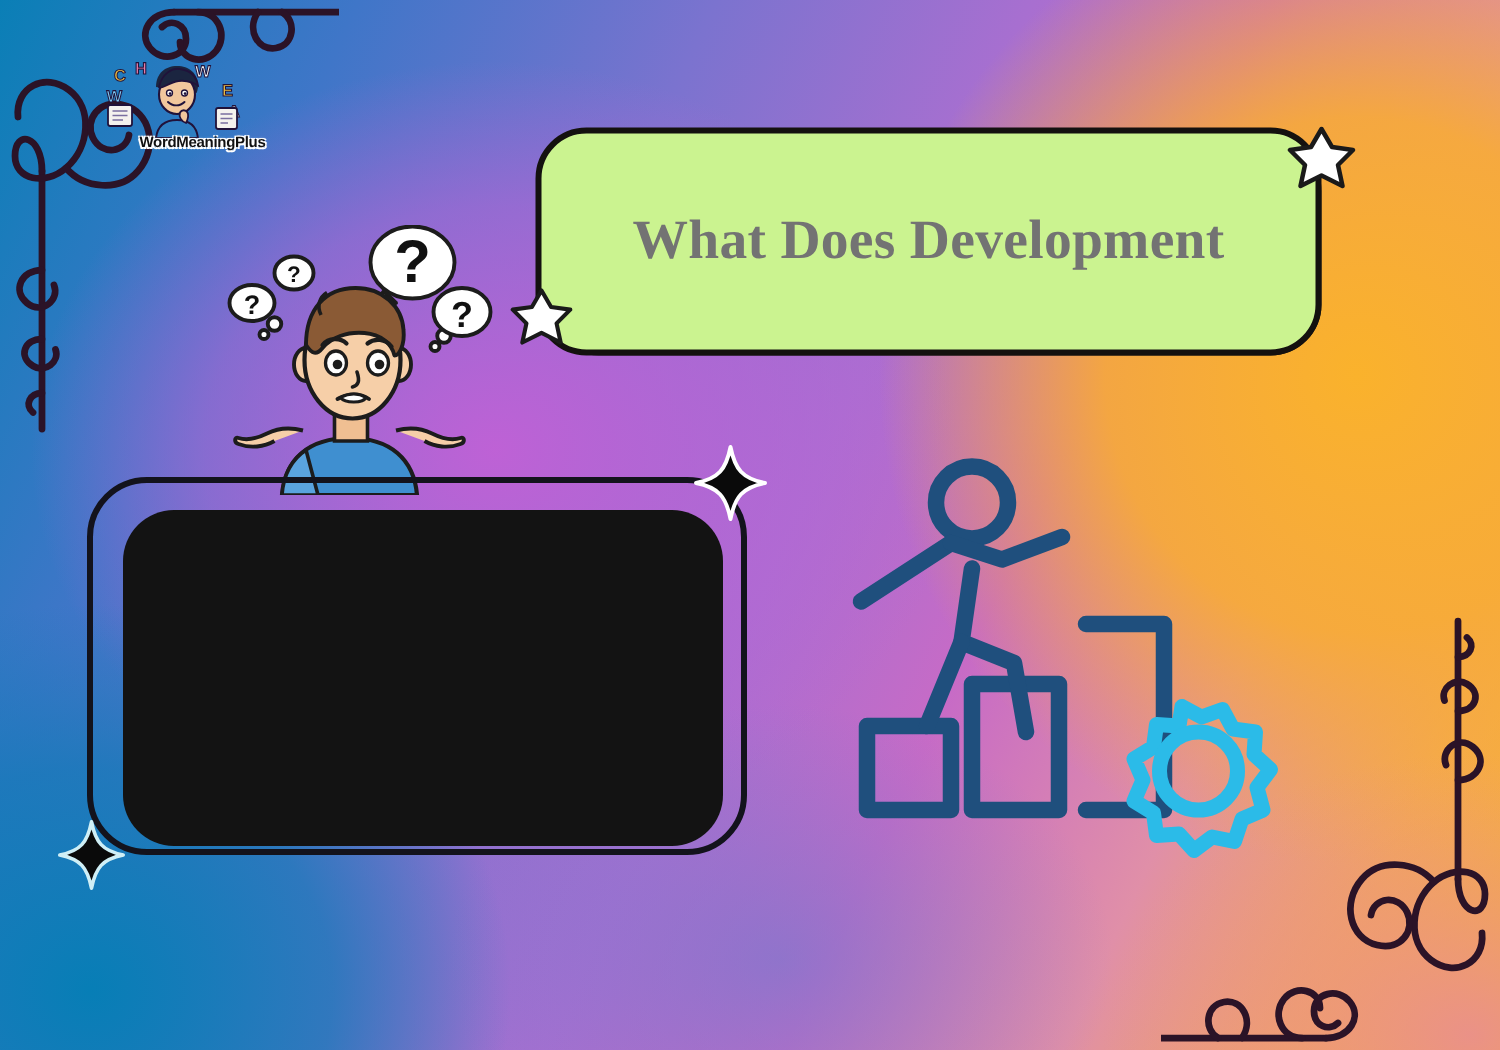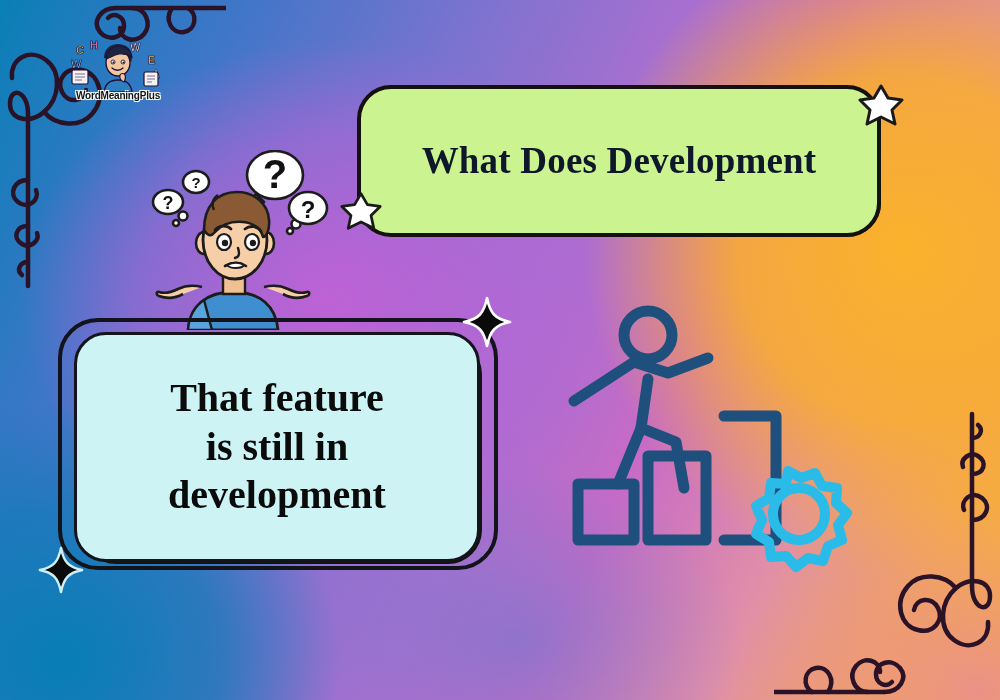"WordMeaningPlus" .logo-text { left: 0 -> 17px }
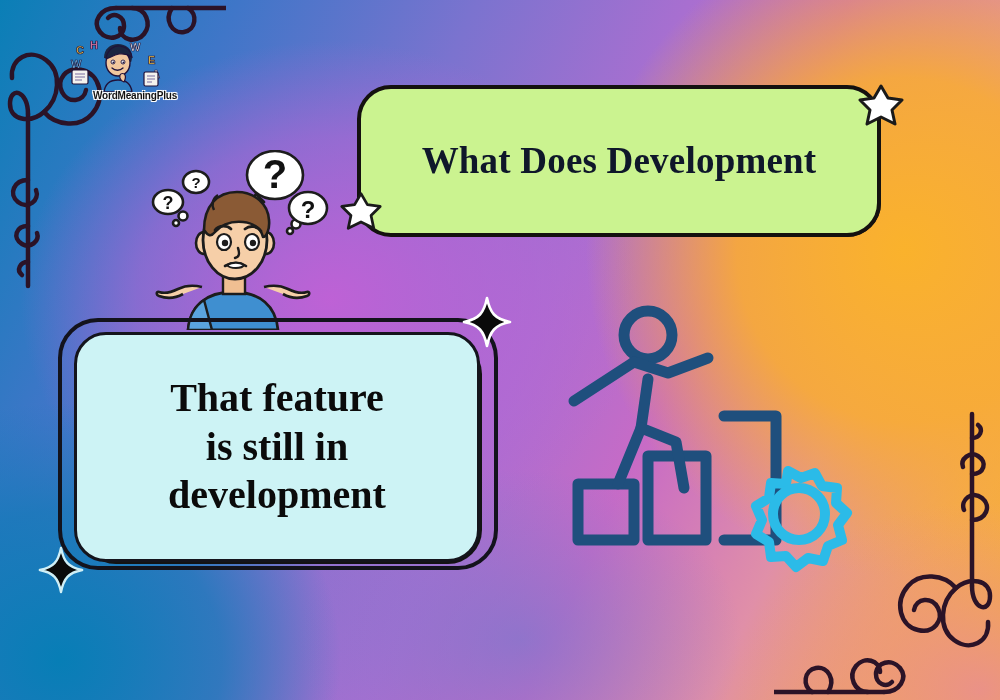"What Does Development" .card-green .title { color: #0f172a -> #737373 }
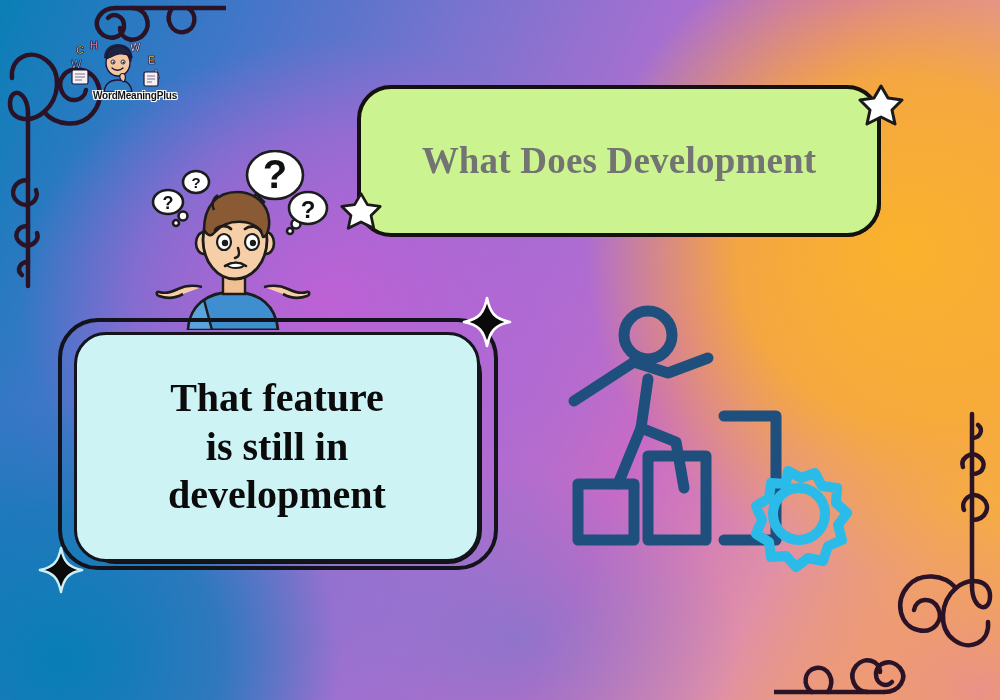"That feature" div.card-cyan { html: <div> <div> <span>That feature</span><br> <span>is still in</span><br> <span>development</span> </div> </div> -> none }
